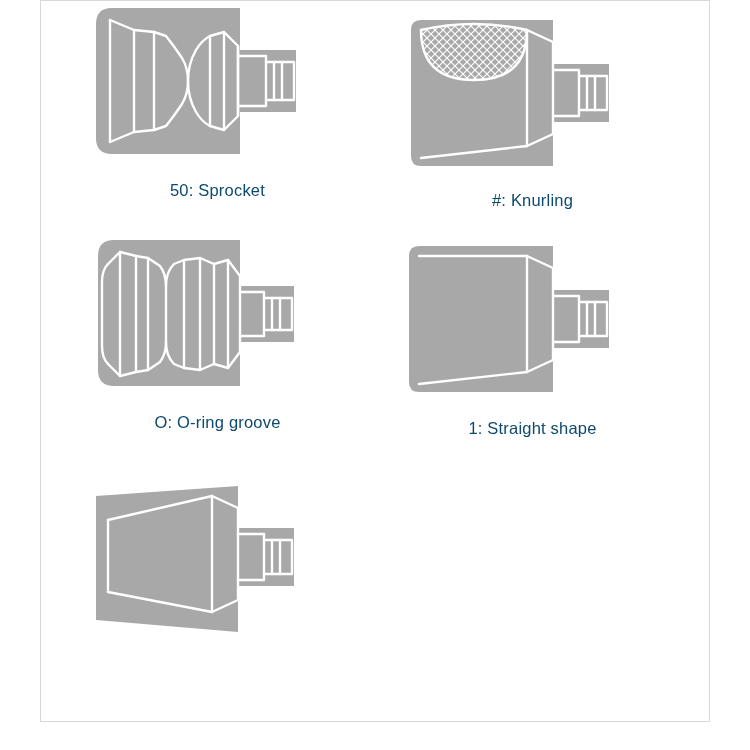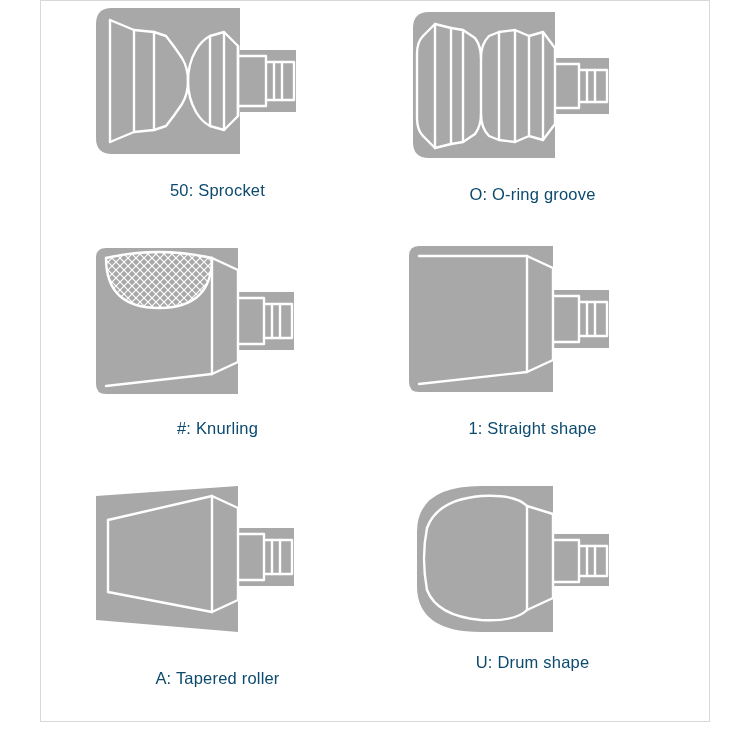"O: O-ring groove" div.cell { order: before "#: Knurling" -> after "#: Knurling" }
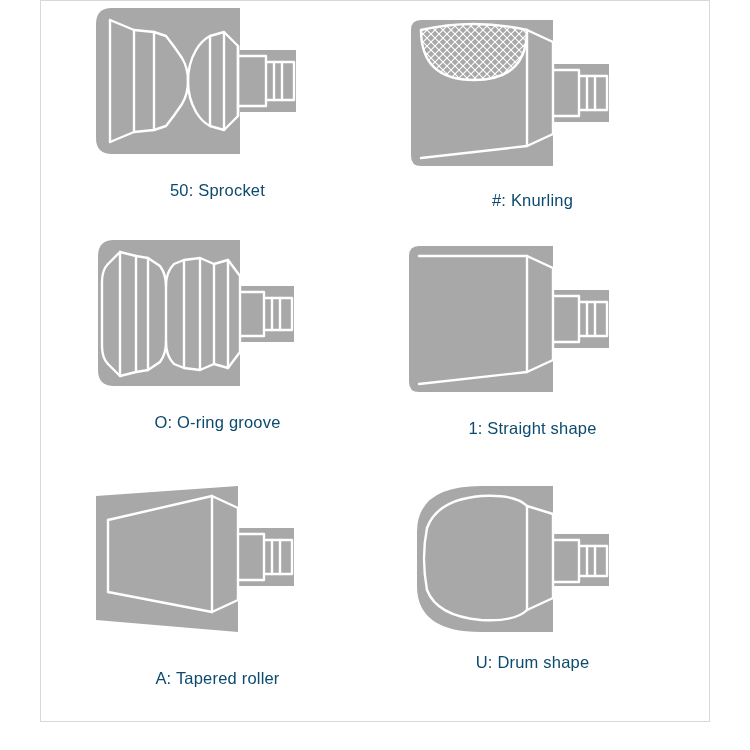"U: Drum shape" div.cell { html: <div> <svg> <path></path> <rect></rect> <g> <path></path> <path></path> <path></path> <path></path> <path></path> <path></path> <path></path> <path></path> <path></path> <path></path> <path></path> </g> </svg> <div>U: Drum shape</div> </div> -> none }
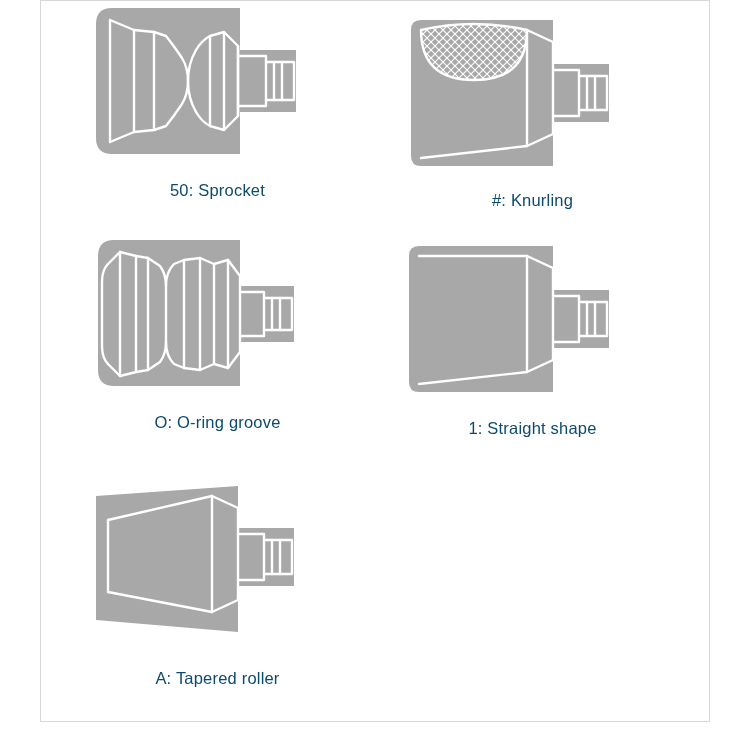"A: Tapered roller" div.caption { html: <div>A: Tapered roller</div> -> none }
